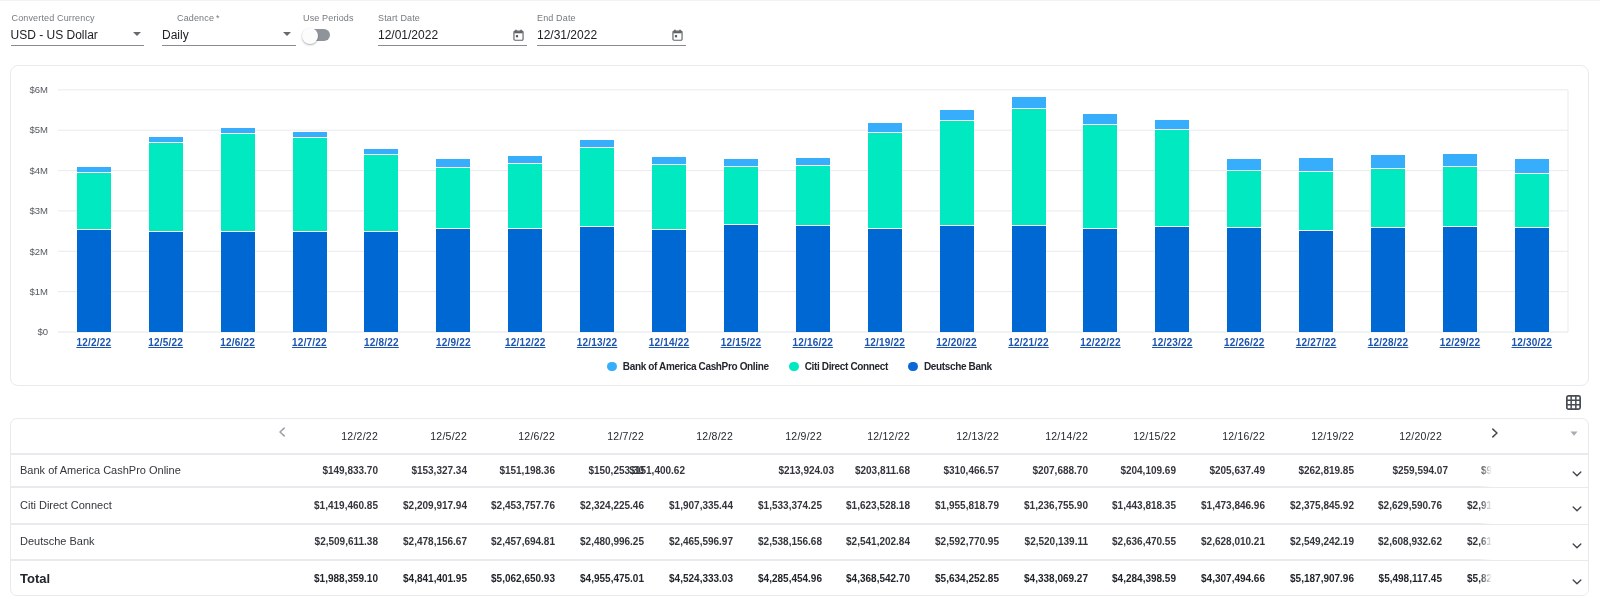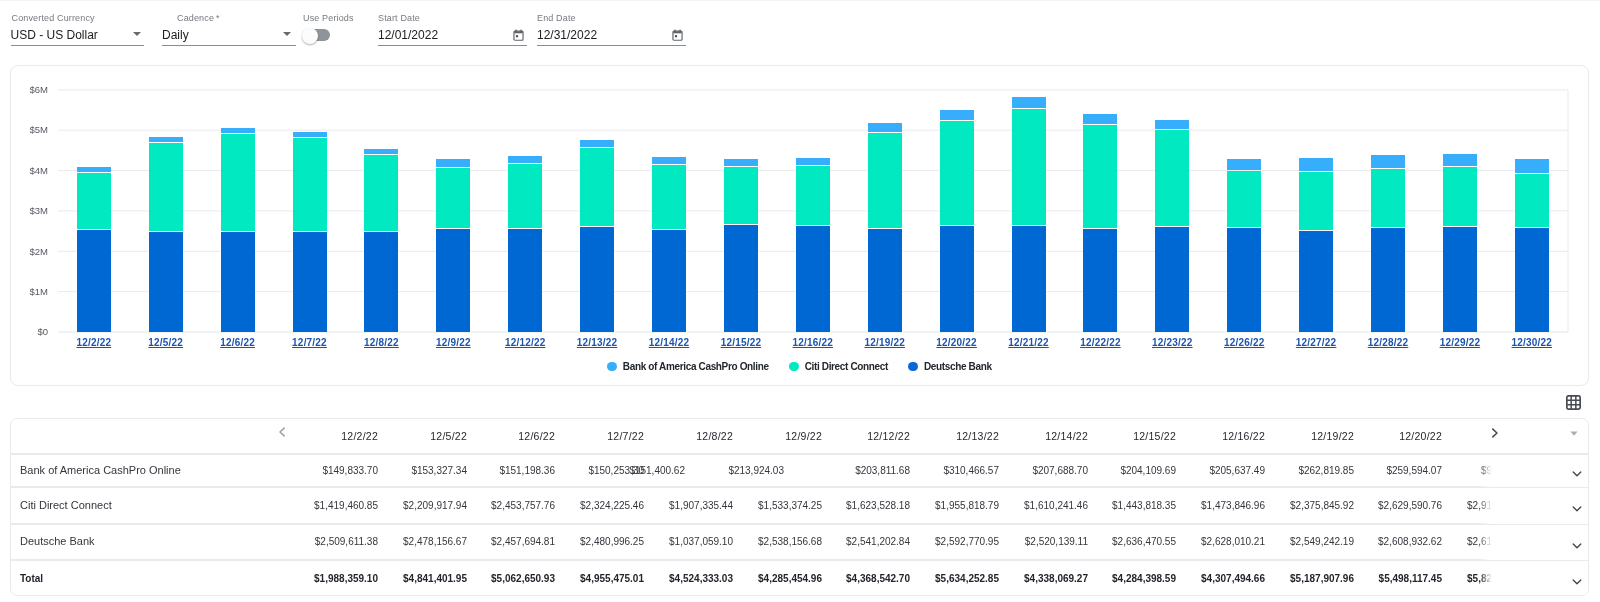"$149,833.70" .vc { font-weight: none -> bold }
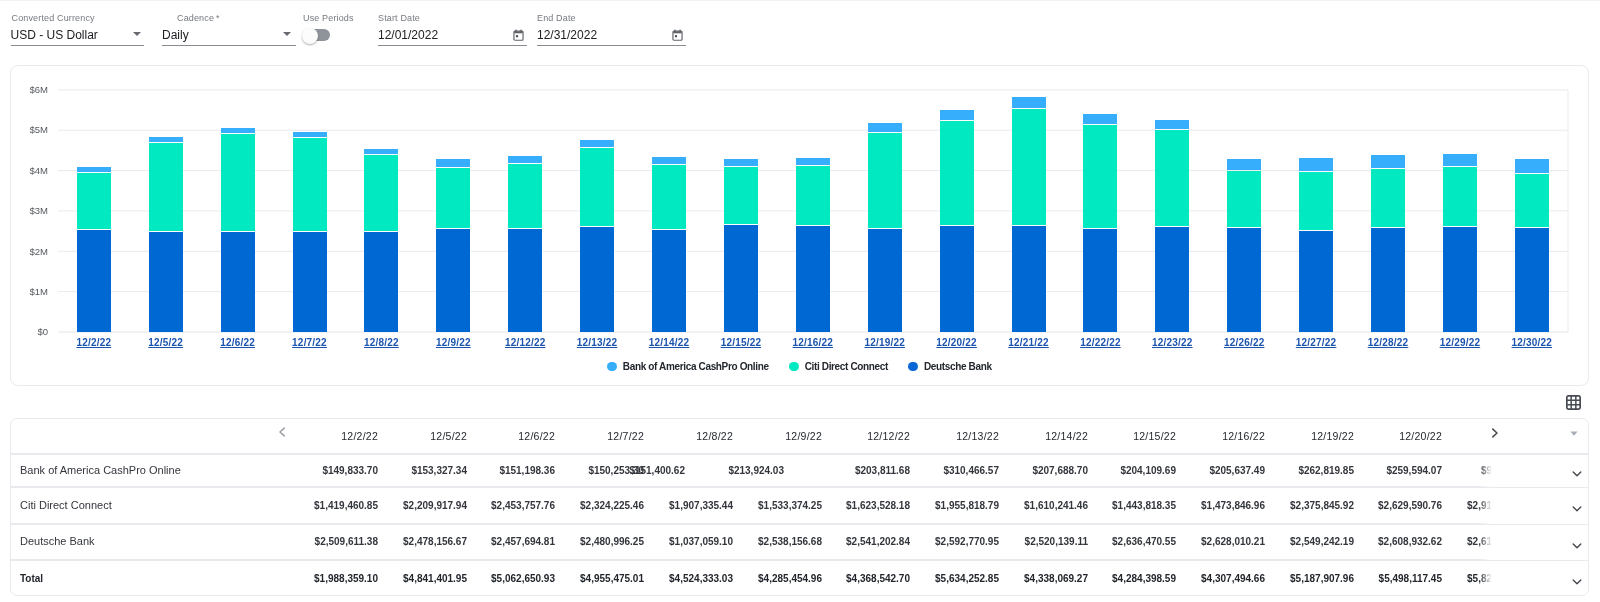"$213,924.03" span.vc { right: 804px -> 754px }
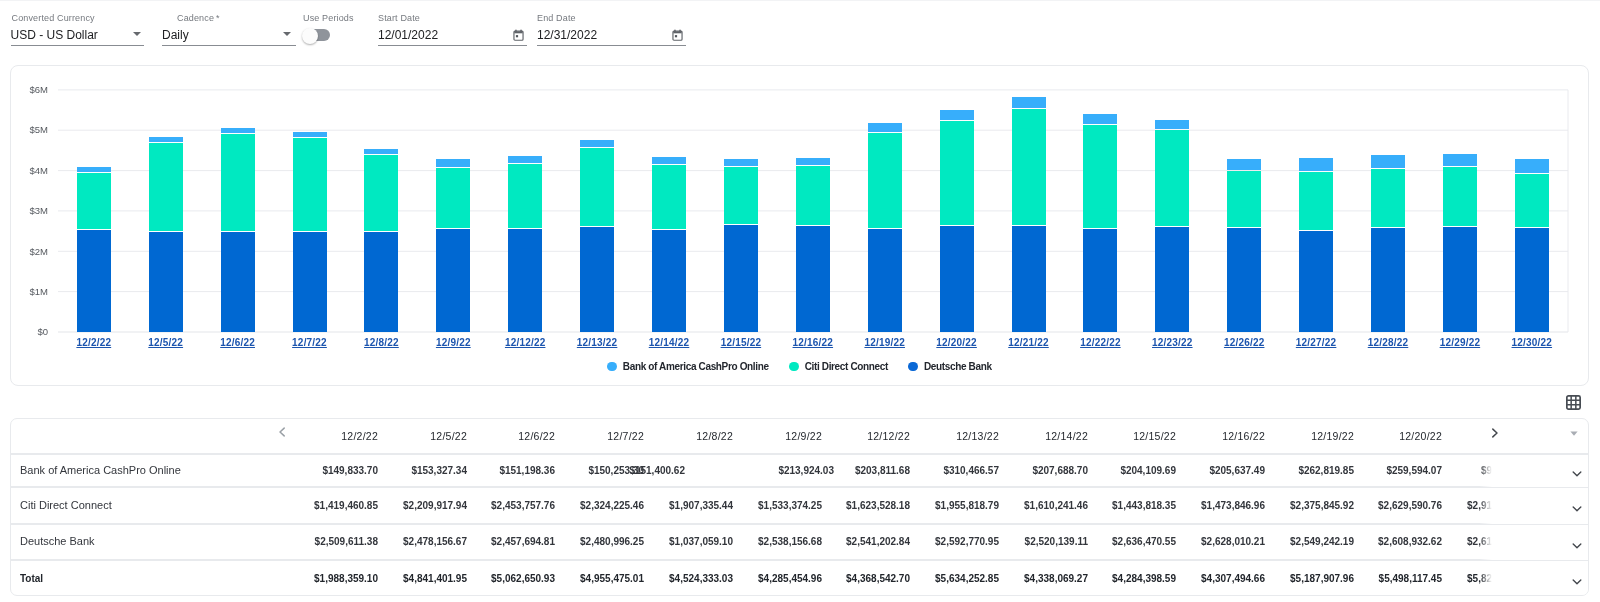"$259,594.07" span.vc { right: 146px -> 140px }
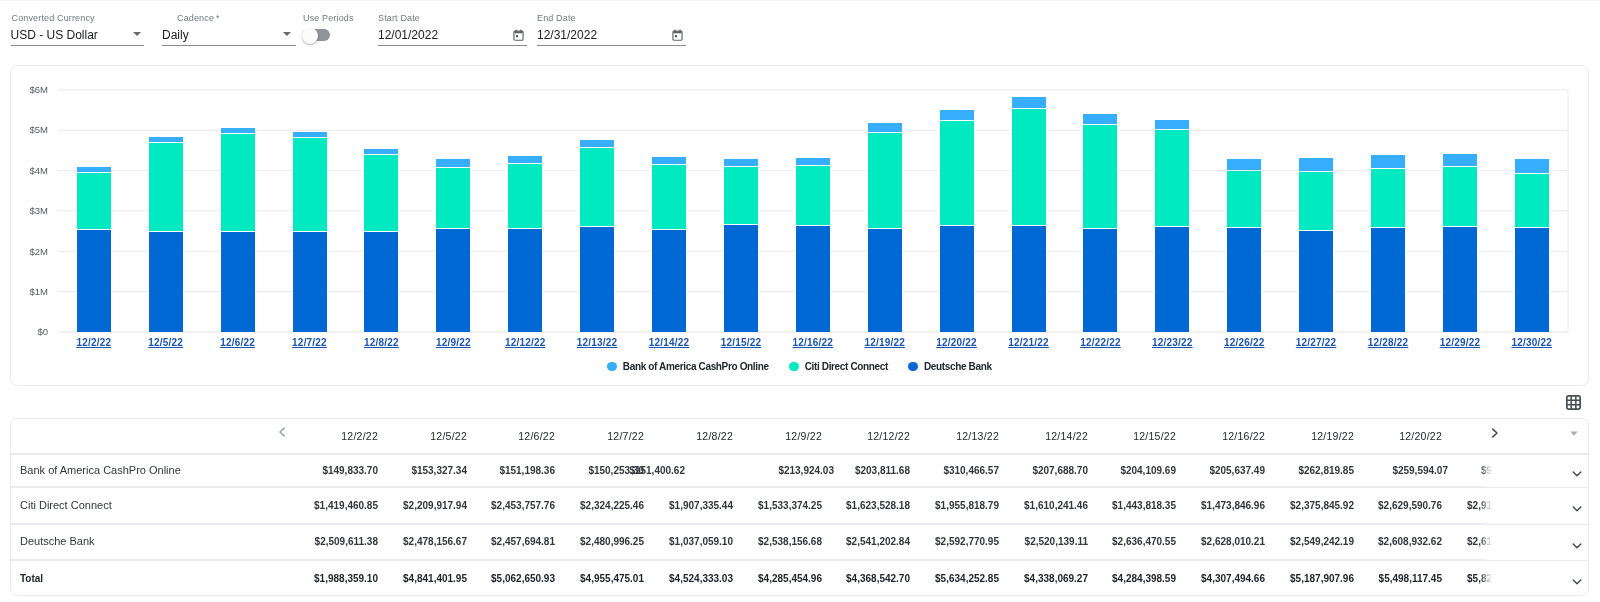"$1,610,241.46" span.vc { text: $1,610,241.46 -> $1,236,755.90 }
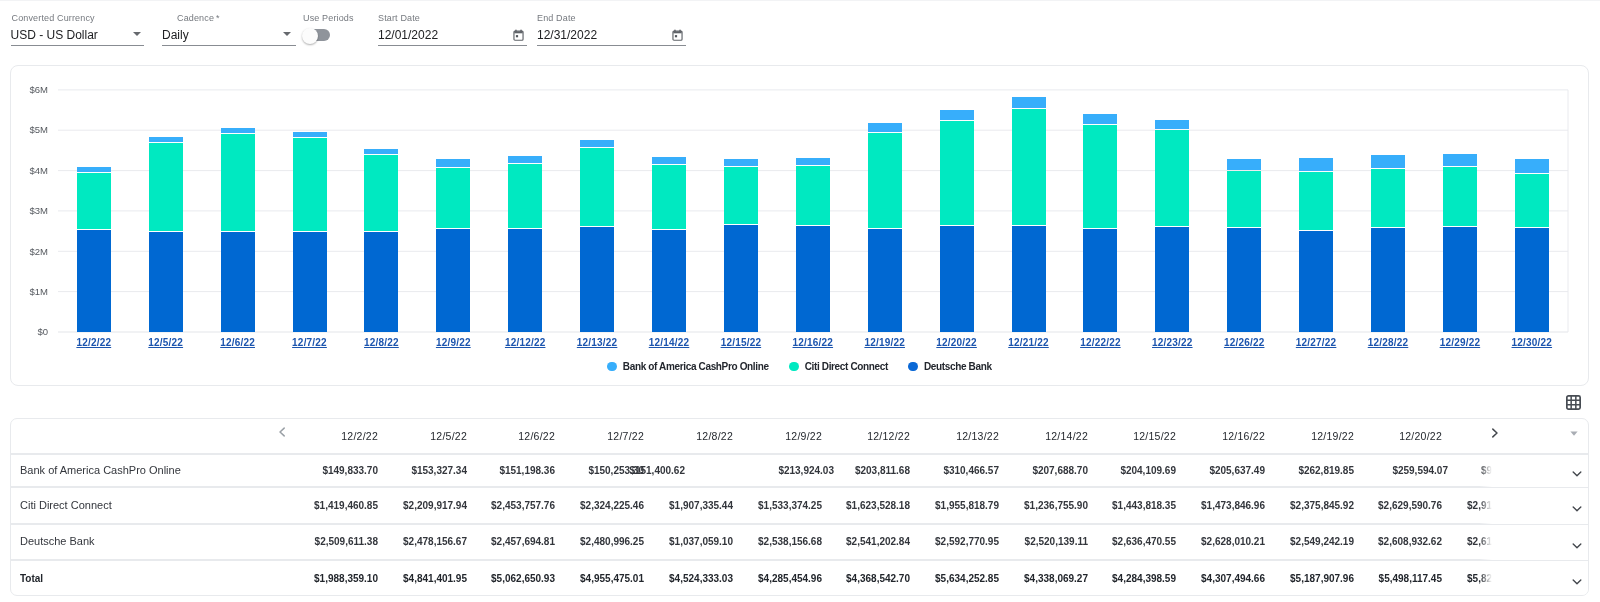"$1,037,059.10" span.vc { text: $1,037,059.10 -> $2,465,596.97 }
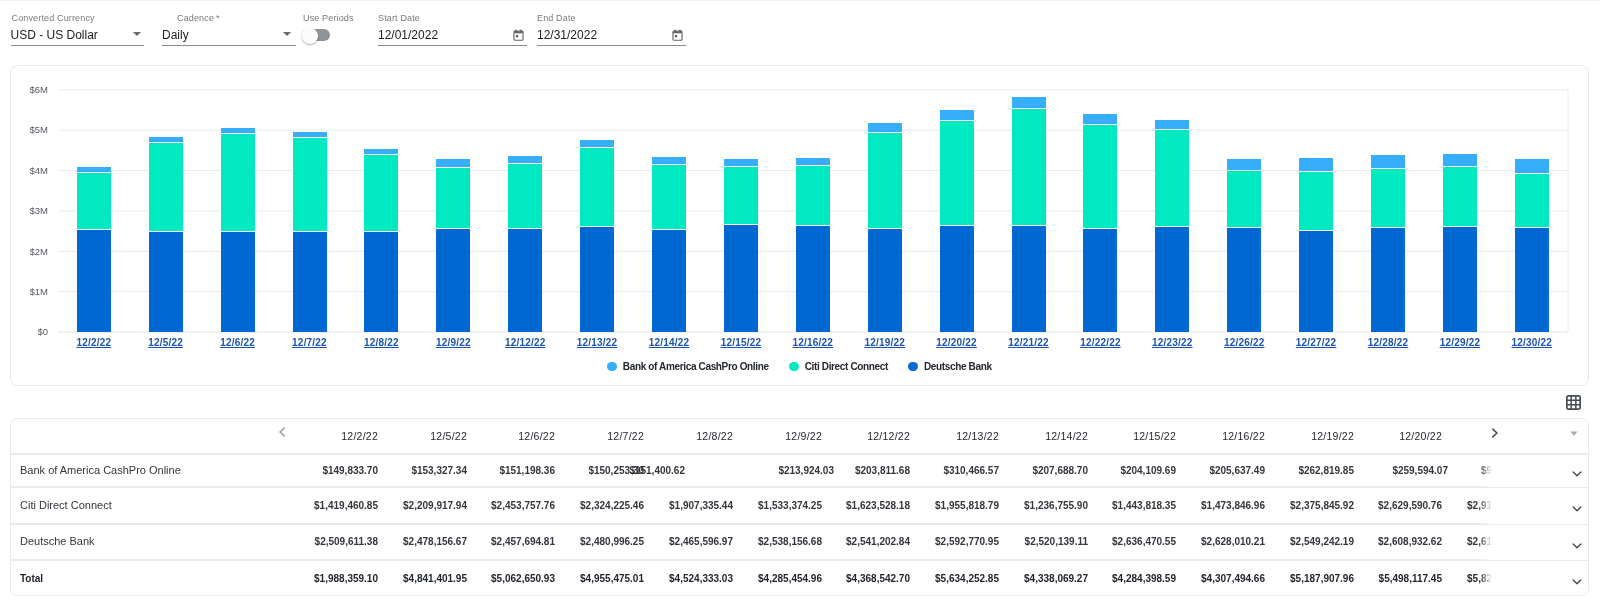"Total" .trow.total .rname { font-size: 10px -> 13px }
